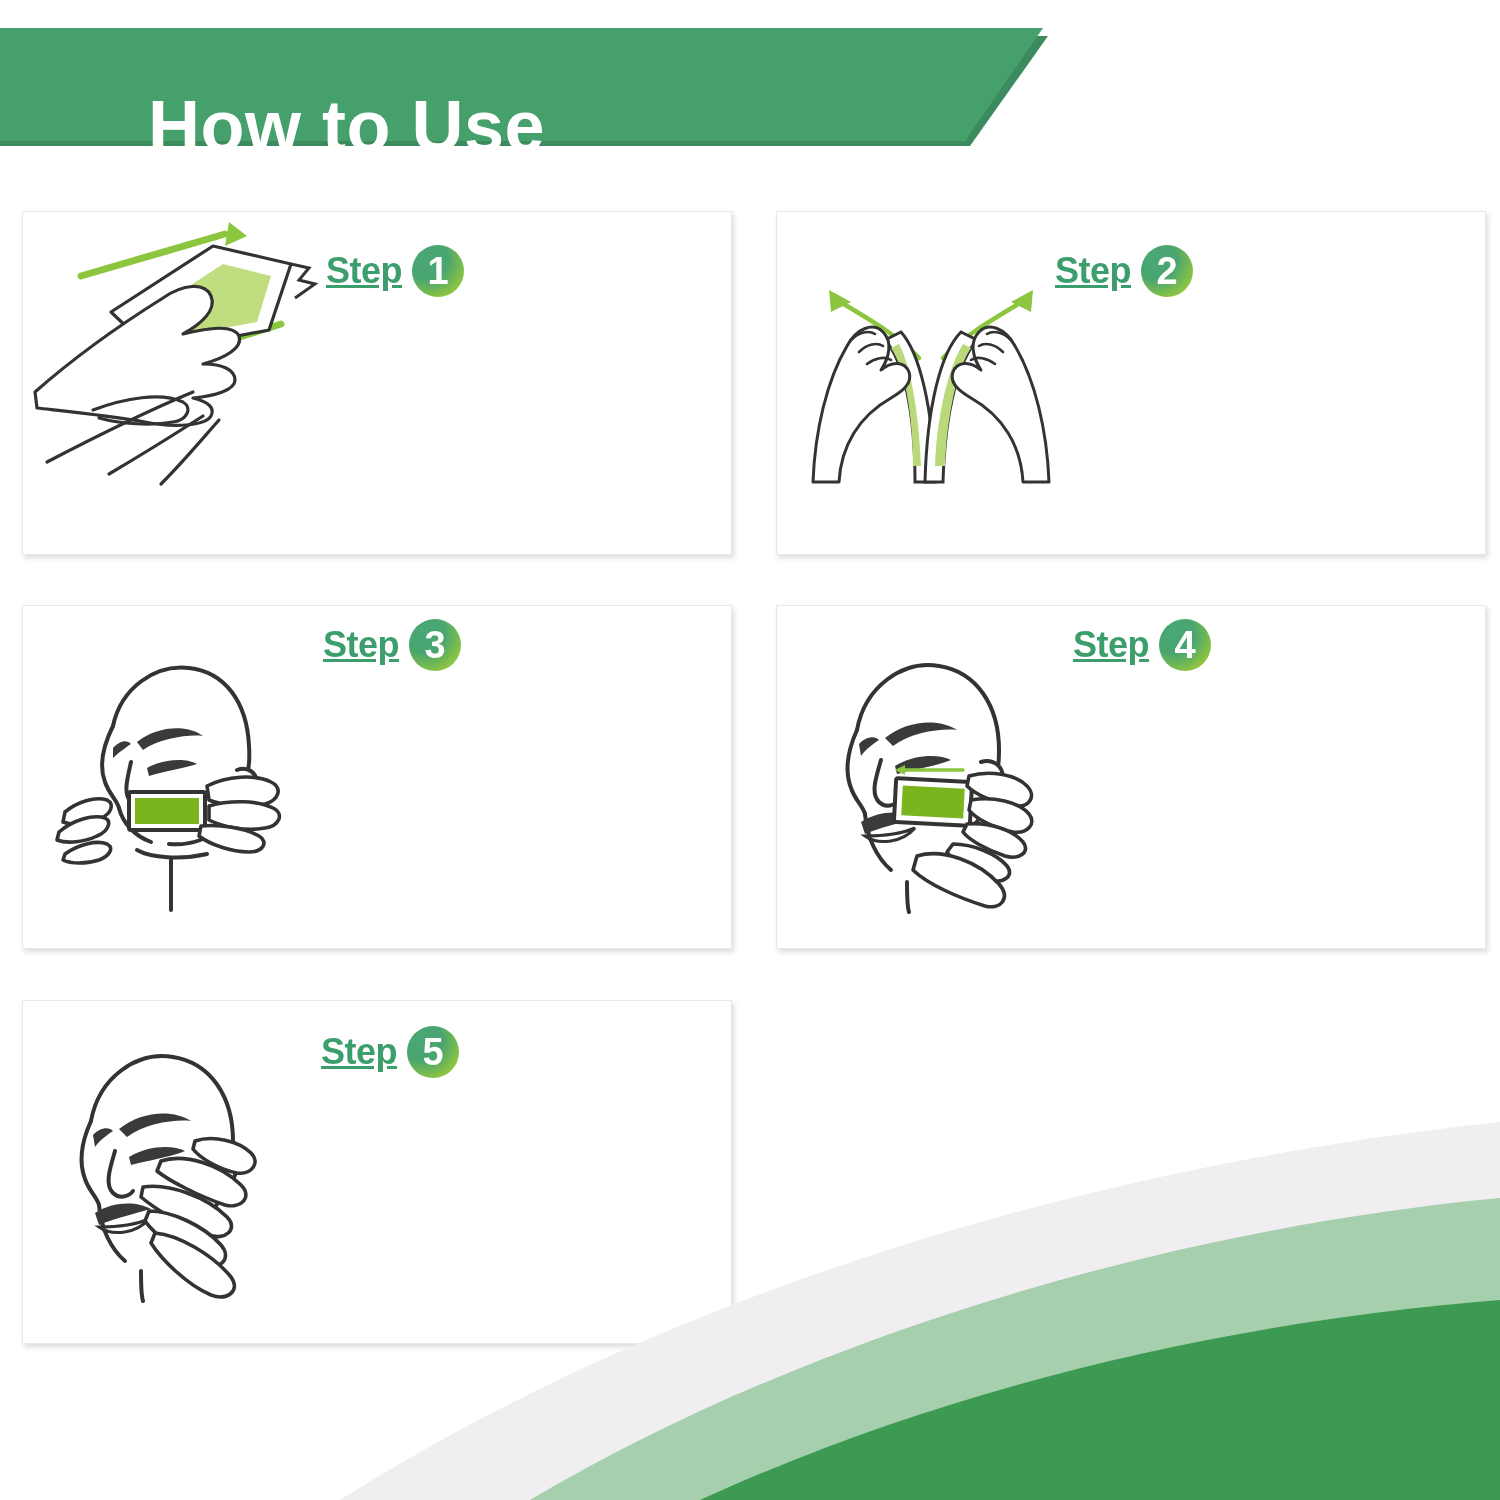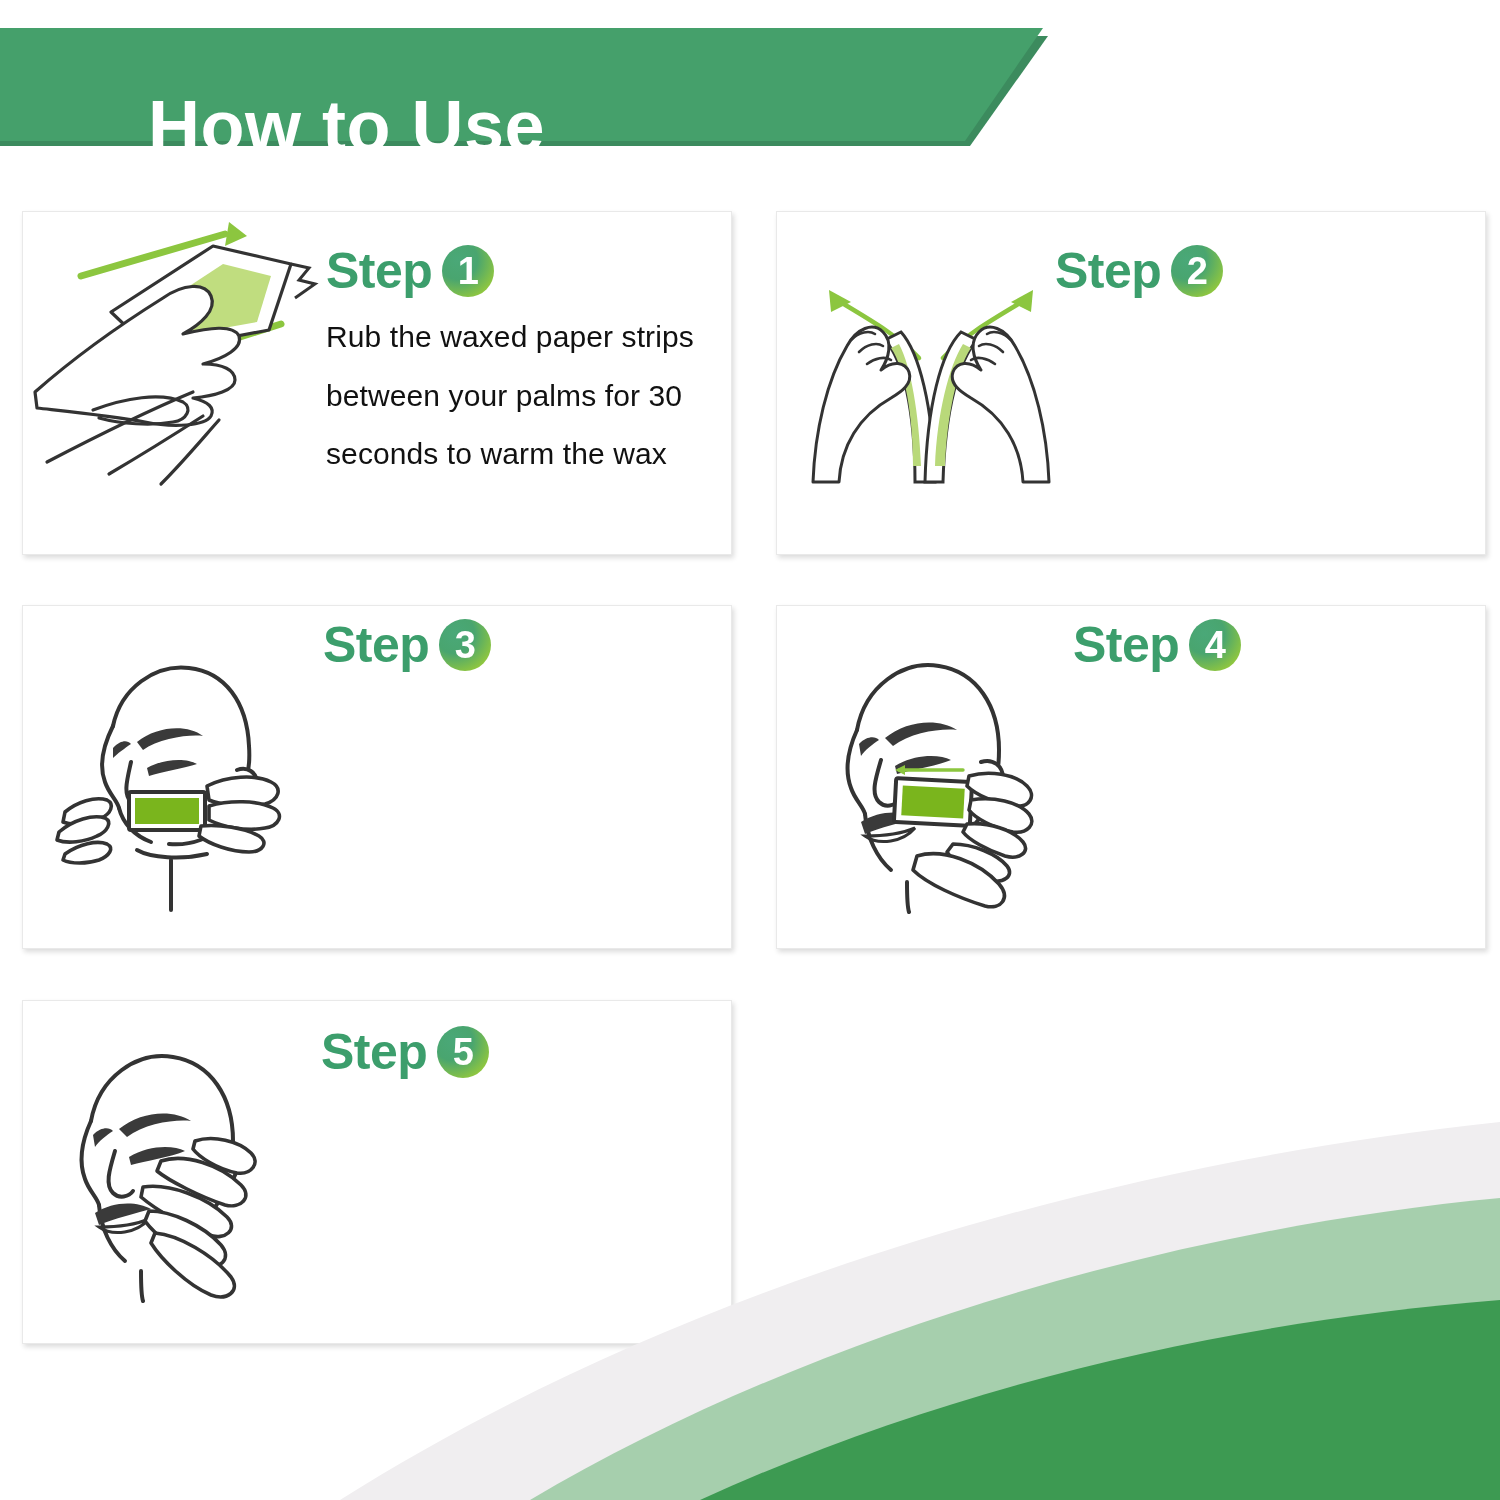"Step" .step-word { font-size: 50px -> 36px; text-decoration: none -> underline }
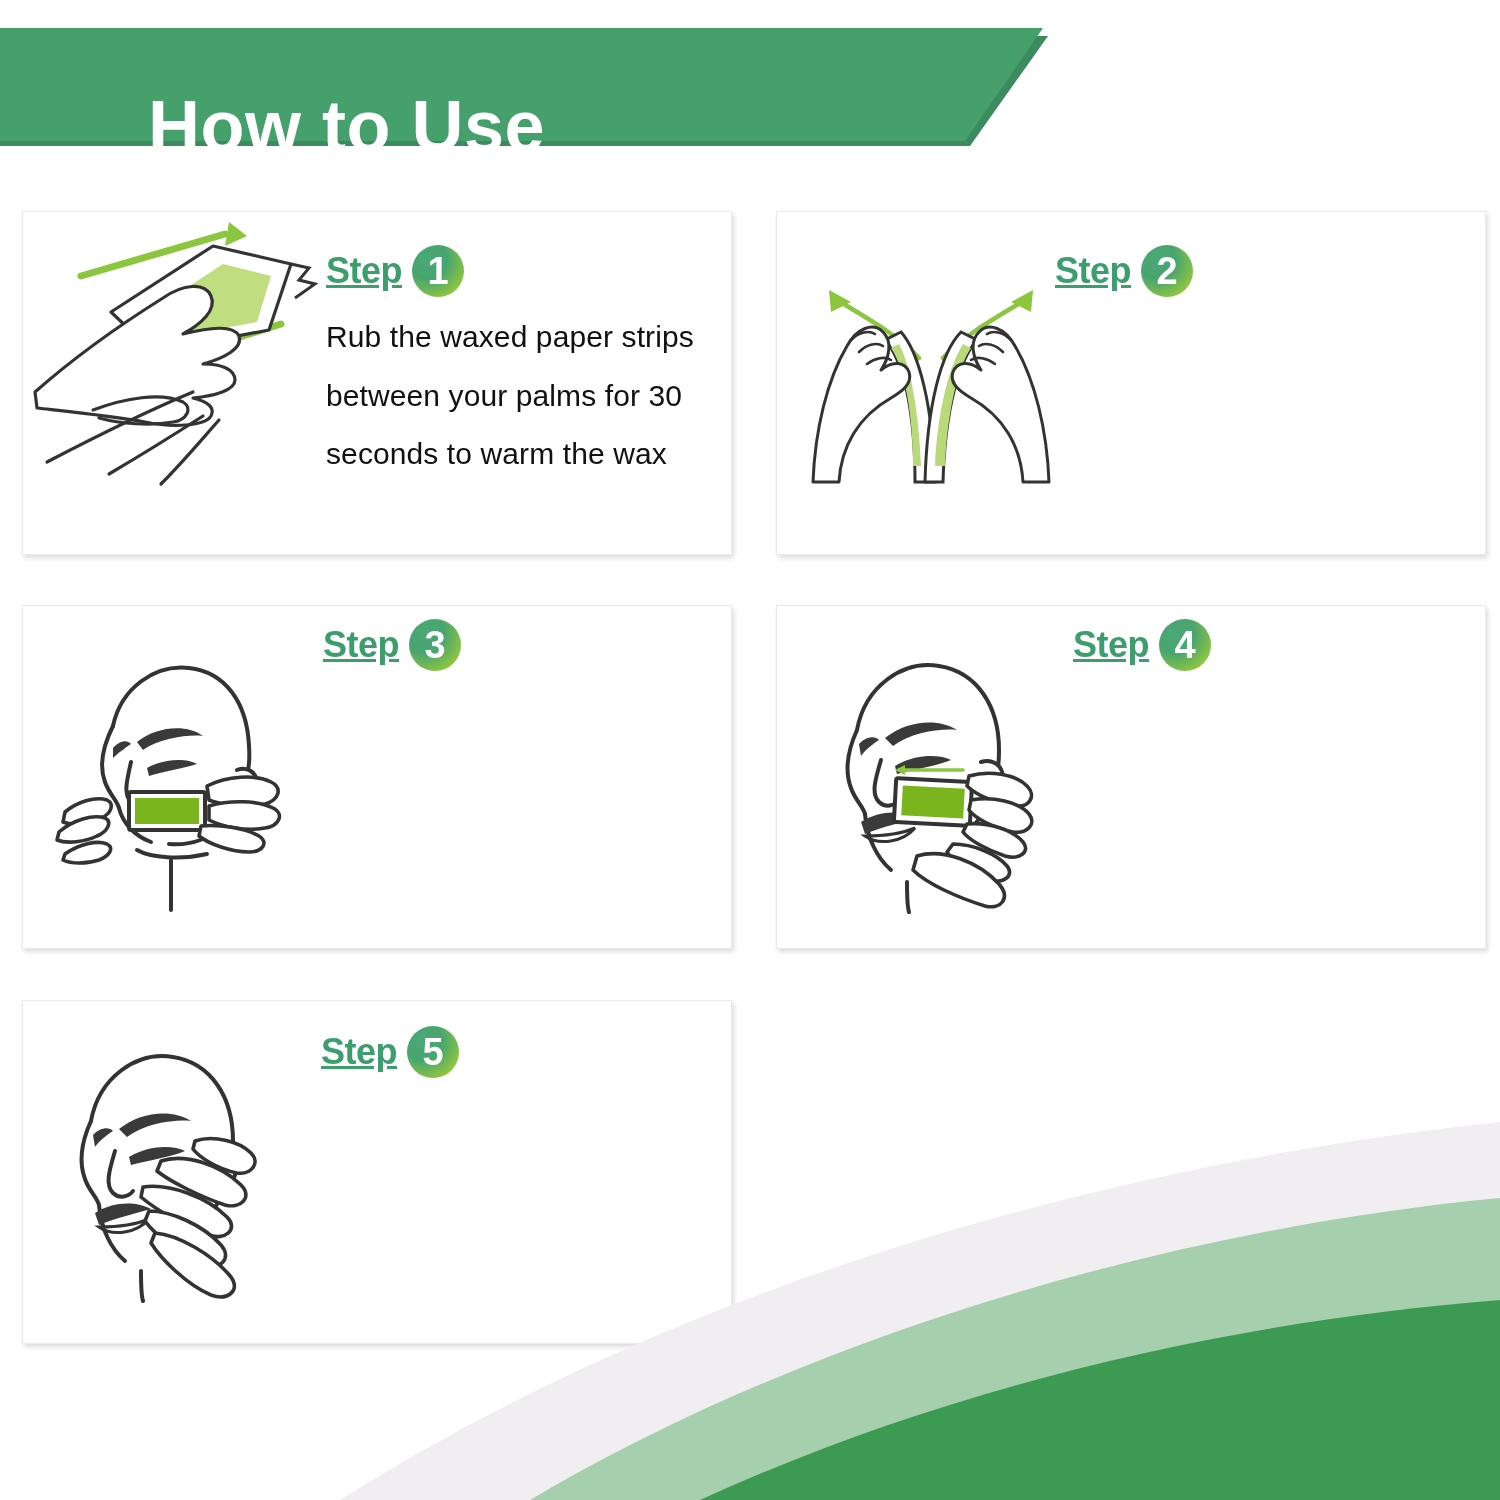"Rub the waxed paper strips" div.step-body { html: <div>Rub the waxed paper strips between your palms for 30 seconds to warm the wax</div> -> none }
